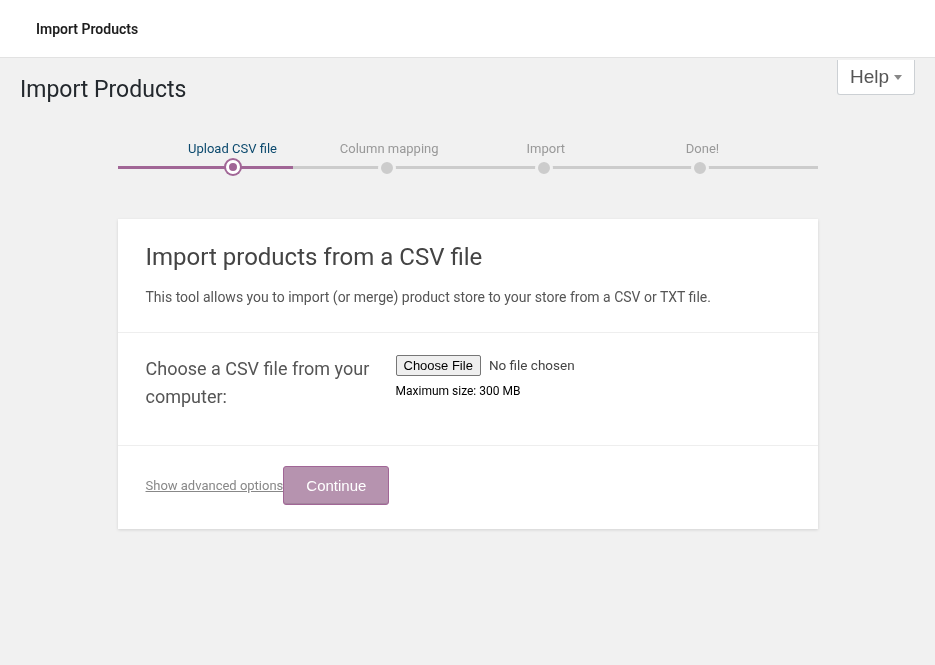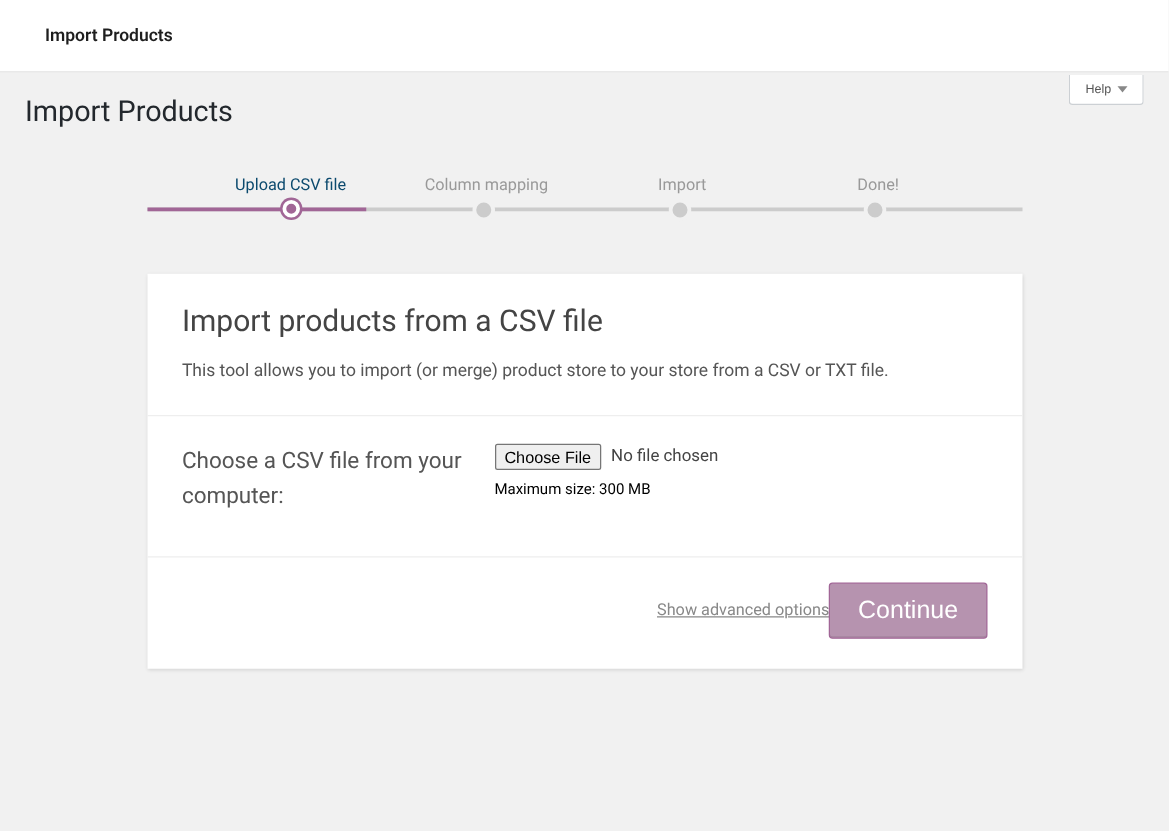"Help" .help-btn { font-size: 10px -> 19px }
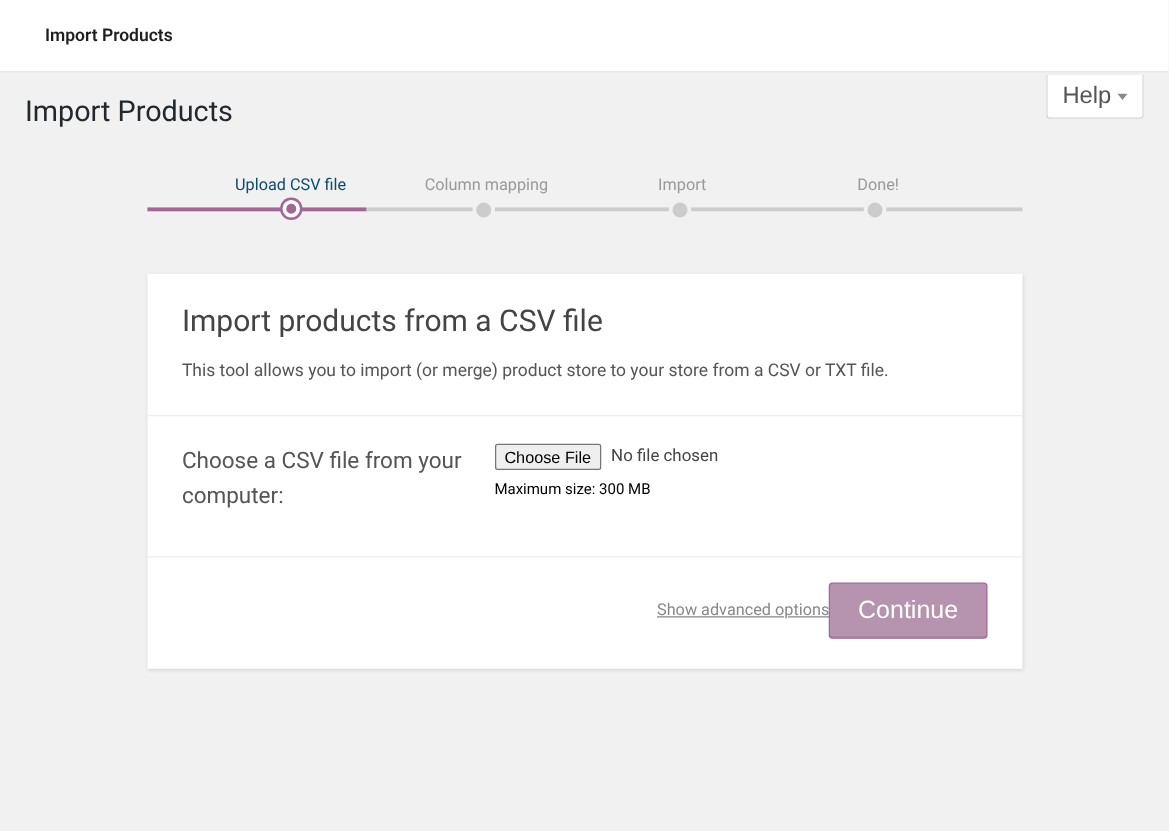"Show advanced options" .wizard-footer { justify-content: flex-end -> flex-start }
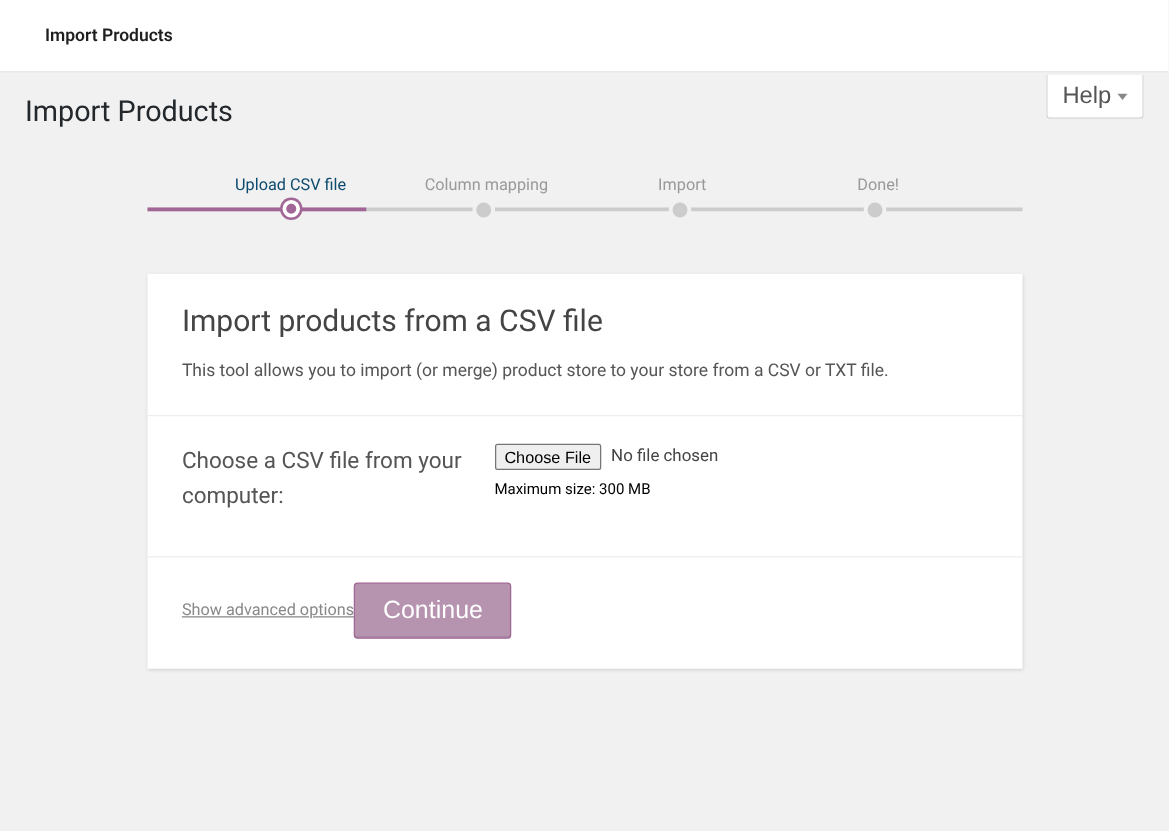"Continue" .continue-btn { font-size: 20px -> 15px }
